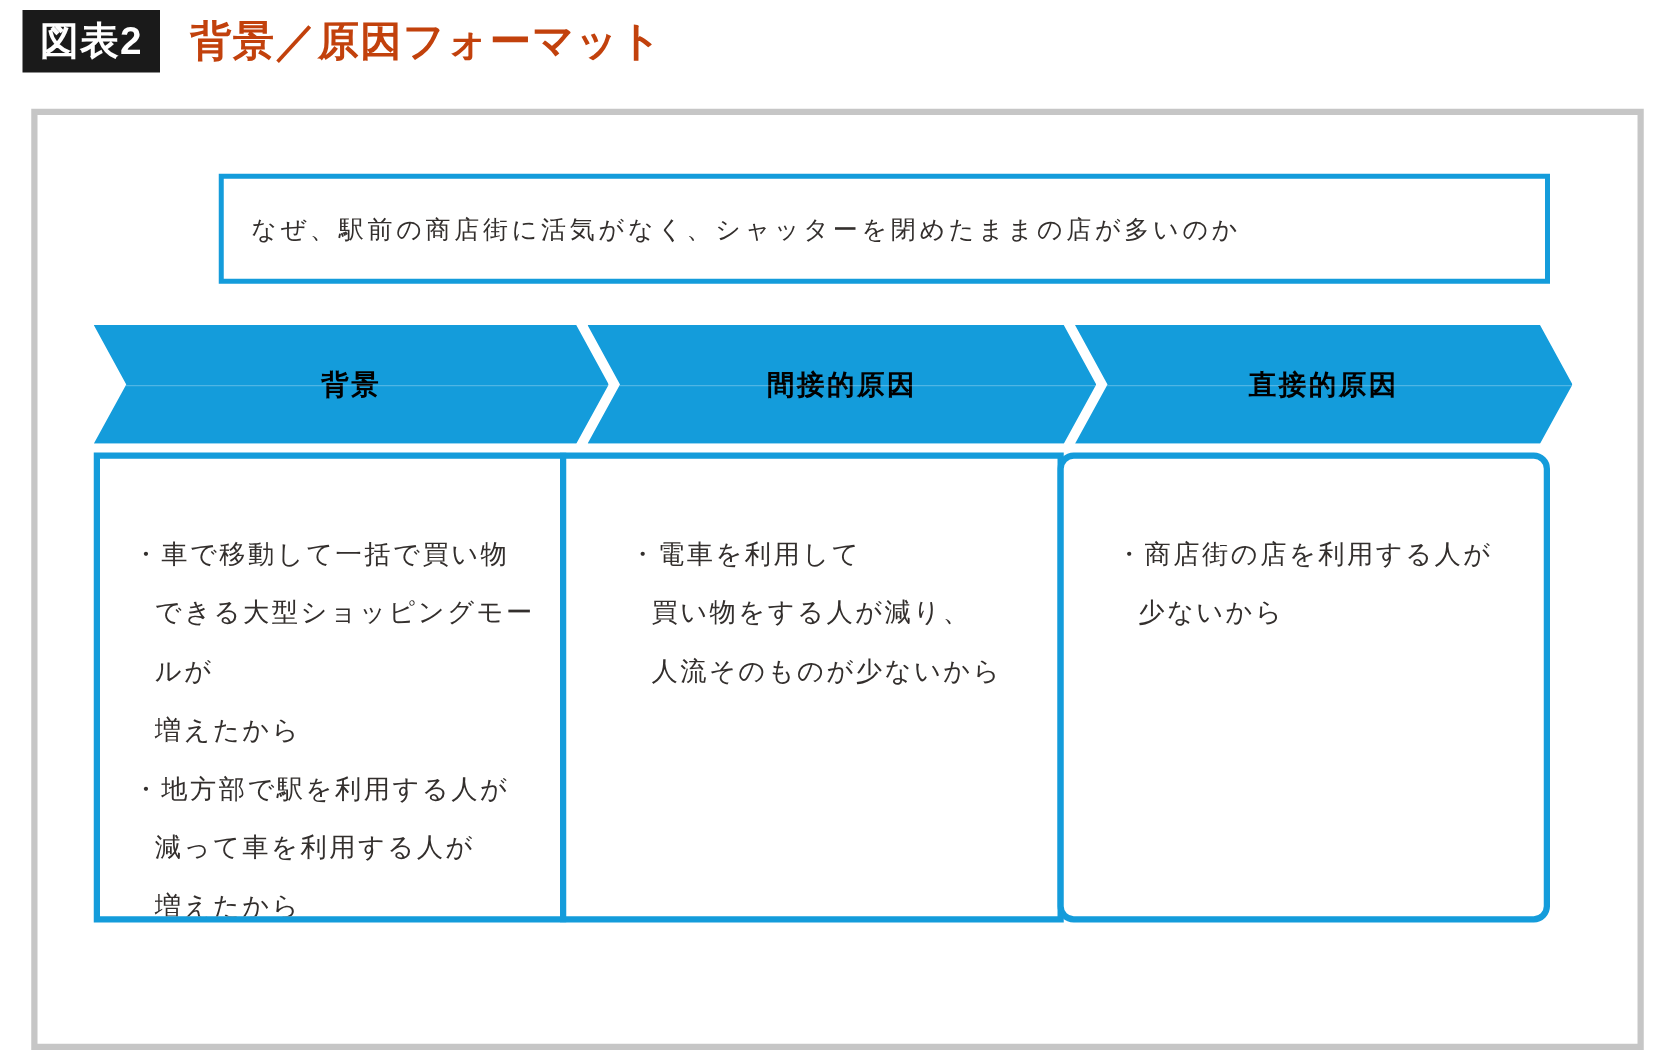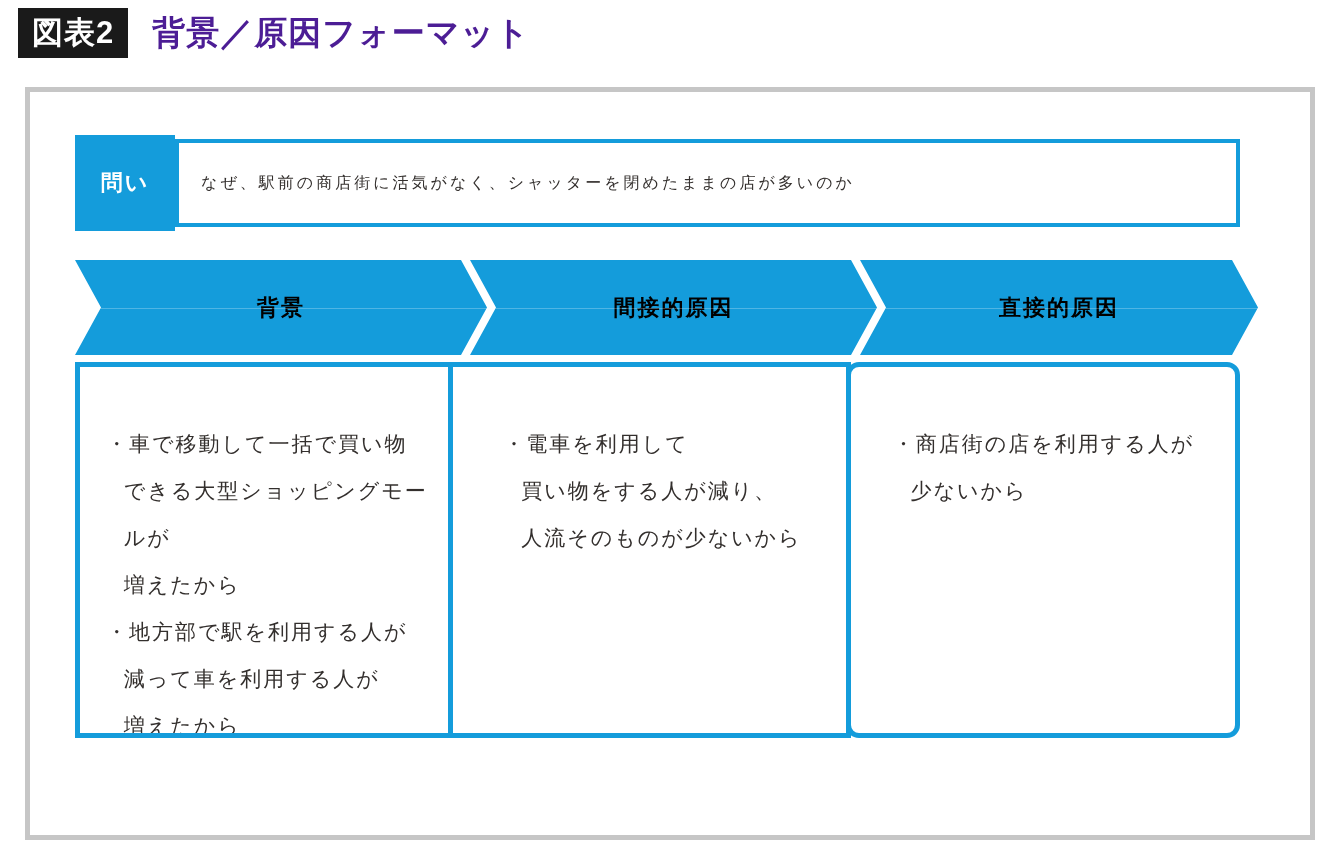"背景／原因フォーマット" .fig-title { color: #4c1d95 -> #c2410c }
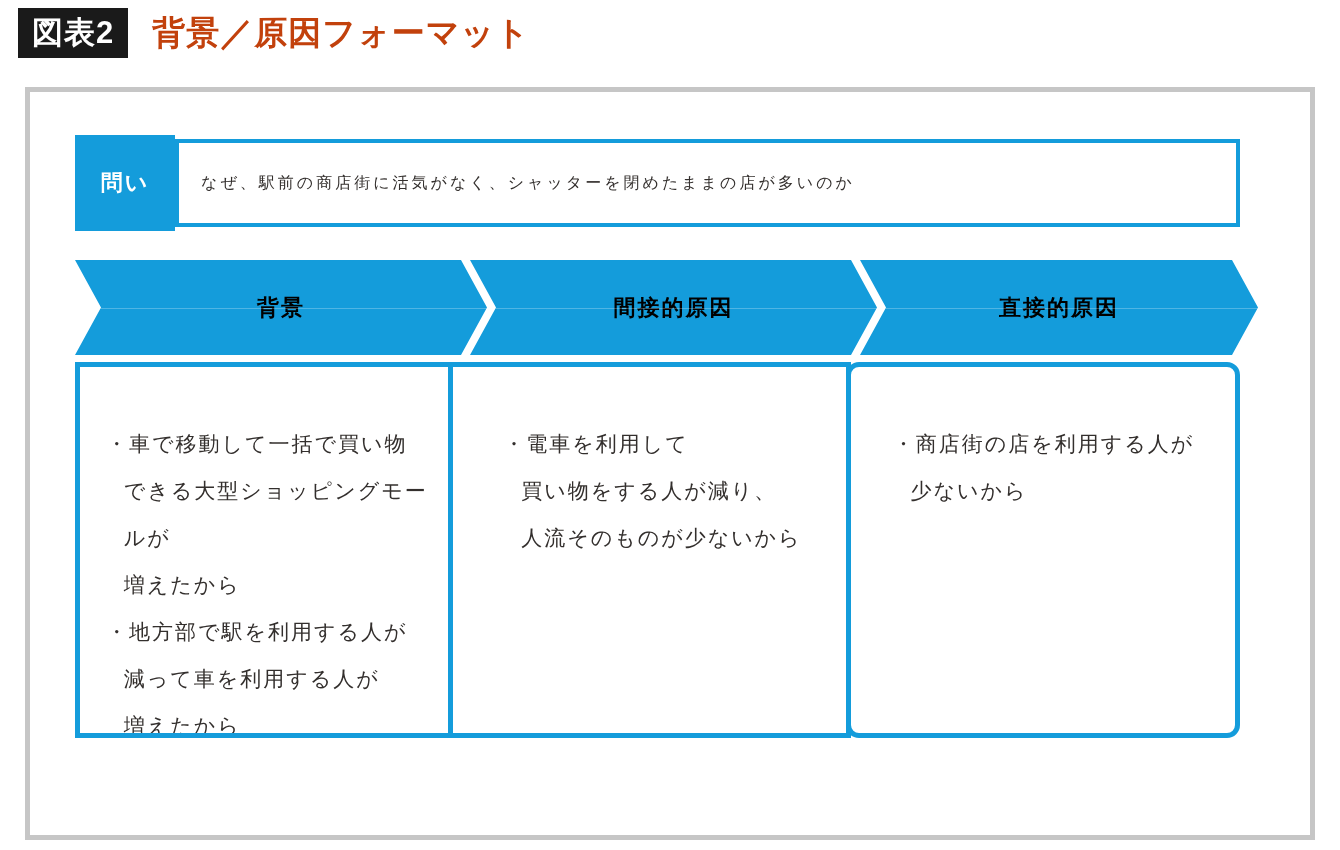"問い" div.q-label { html: <div>問い</div> -> none }
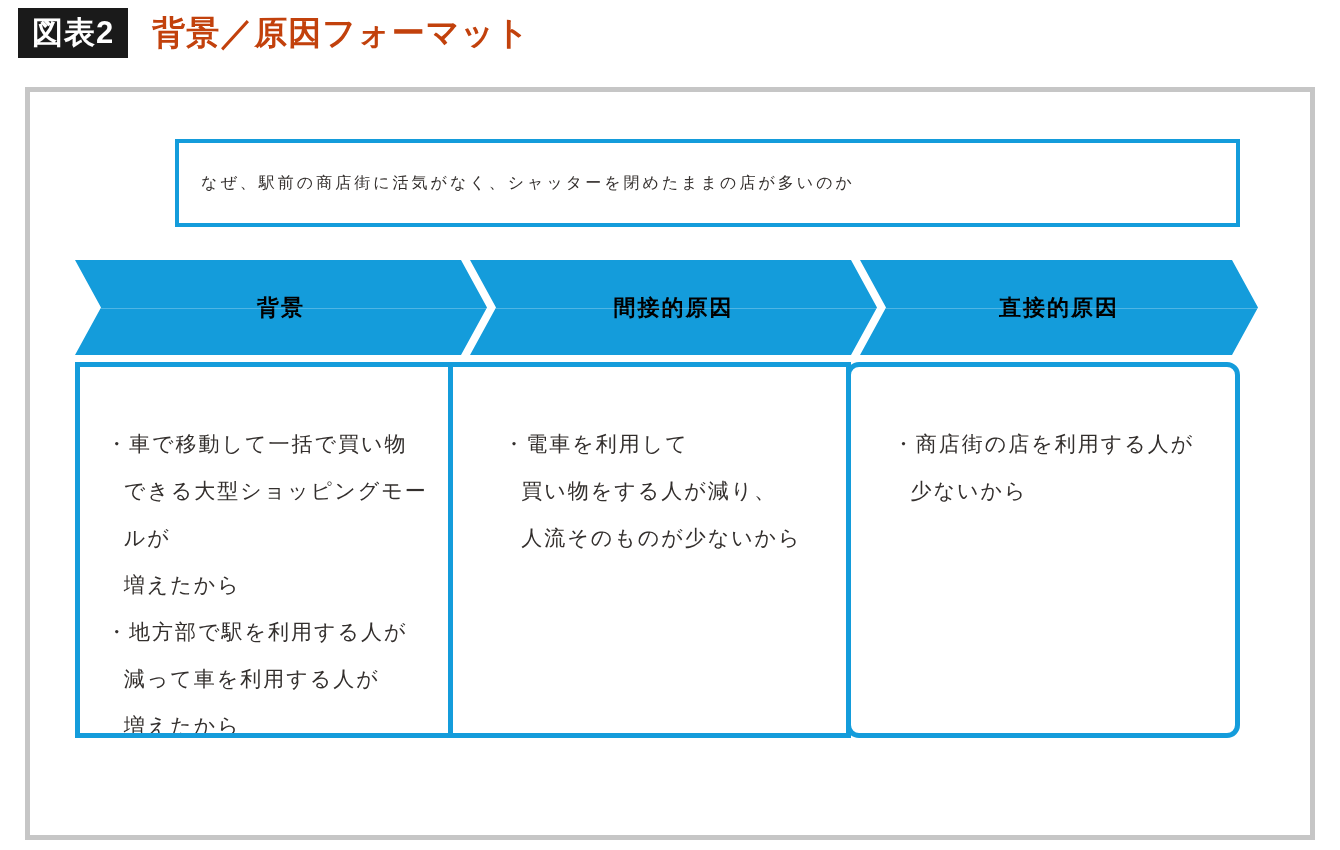"なぜ、駅前の商店街に活気がなく、シャッターを閉めたままの店が多いのか" .q-text { font-size: 16px -> 20px }
